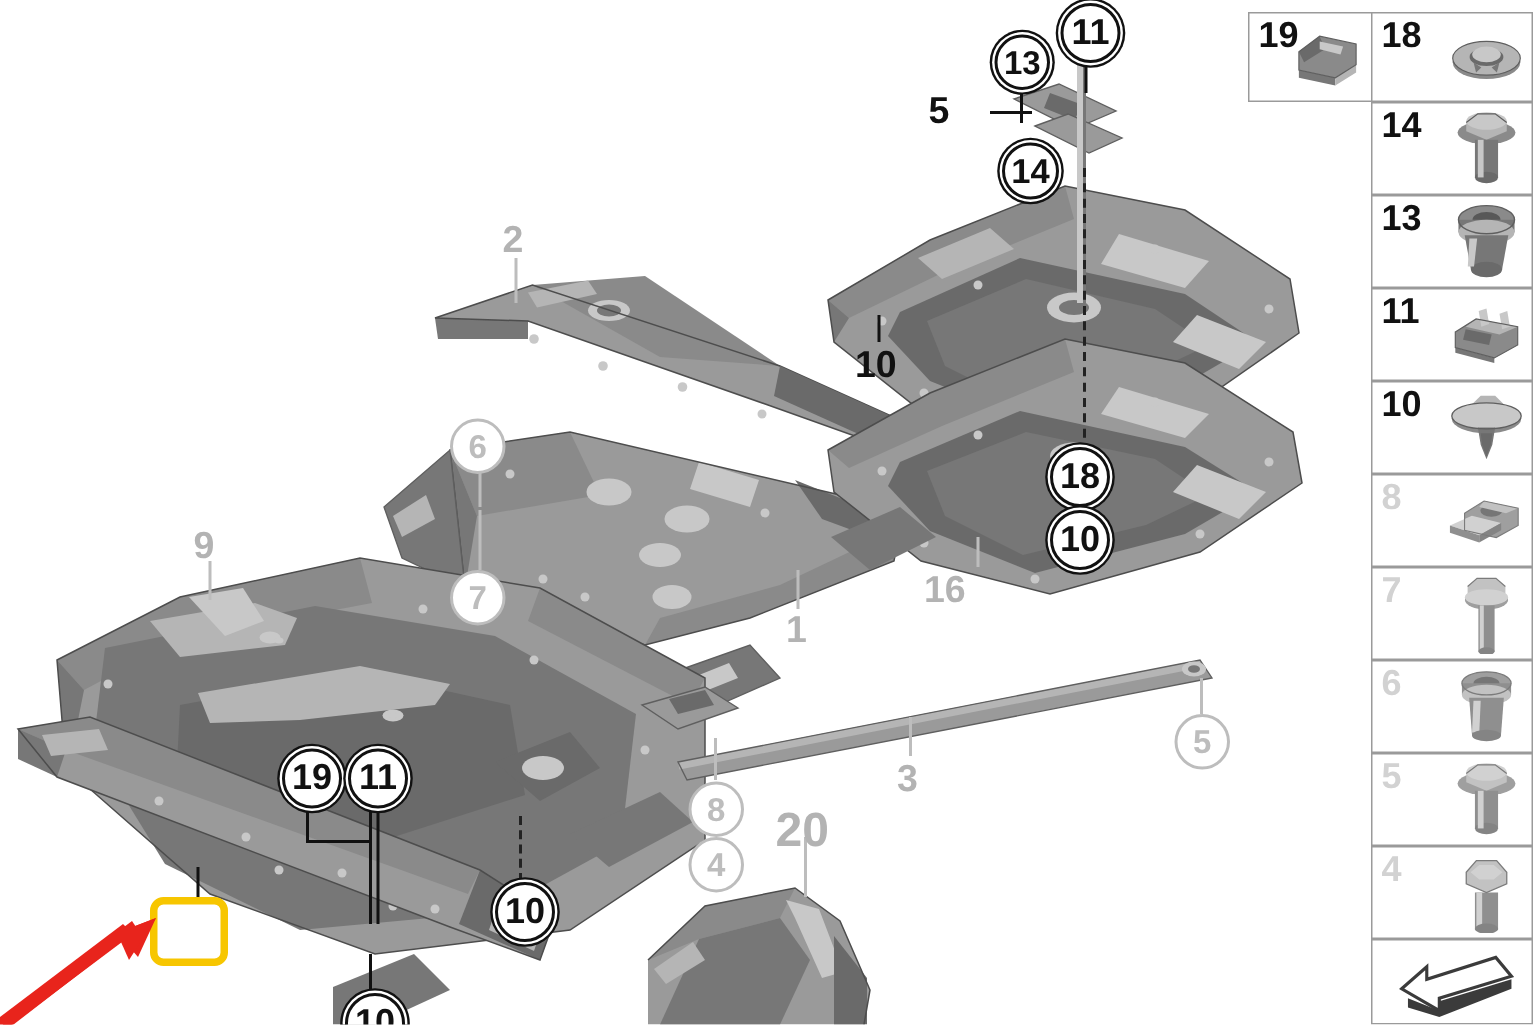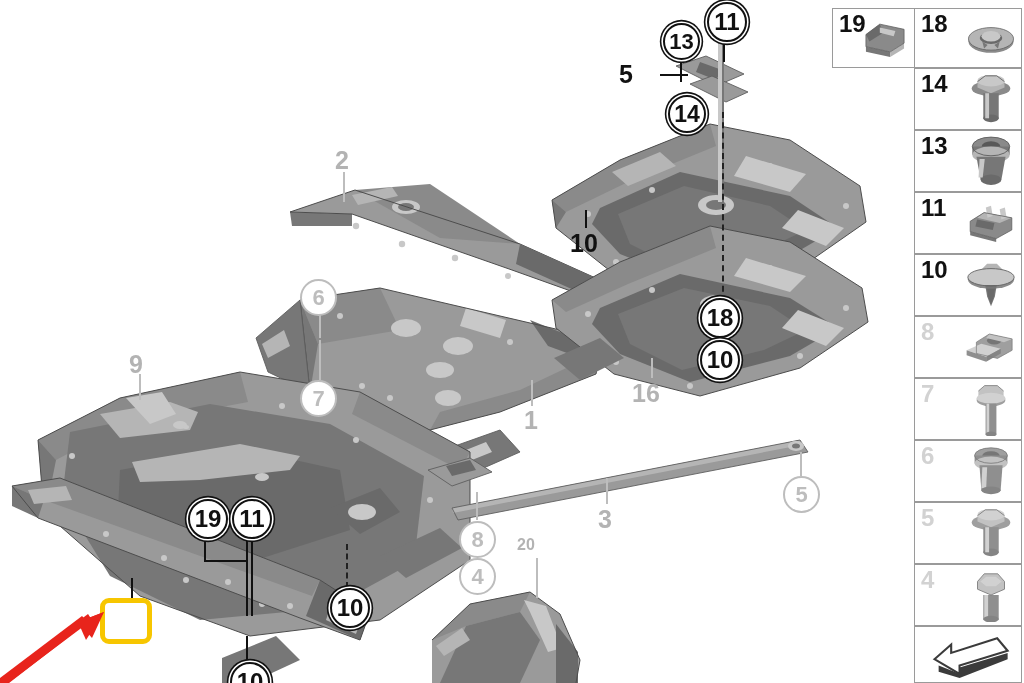"16" div.lbl { left: 632px -> 616px }
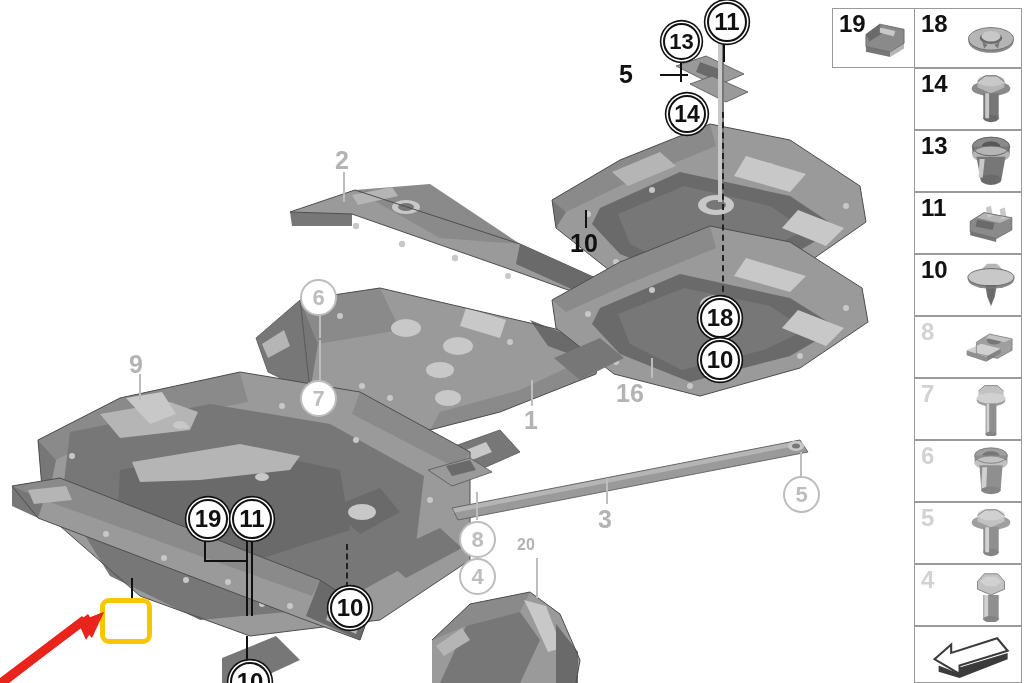"20" div.lbl { font-size: 16px -> 32px }
